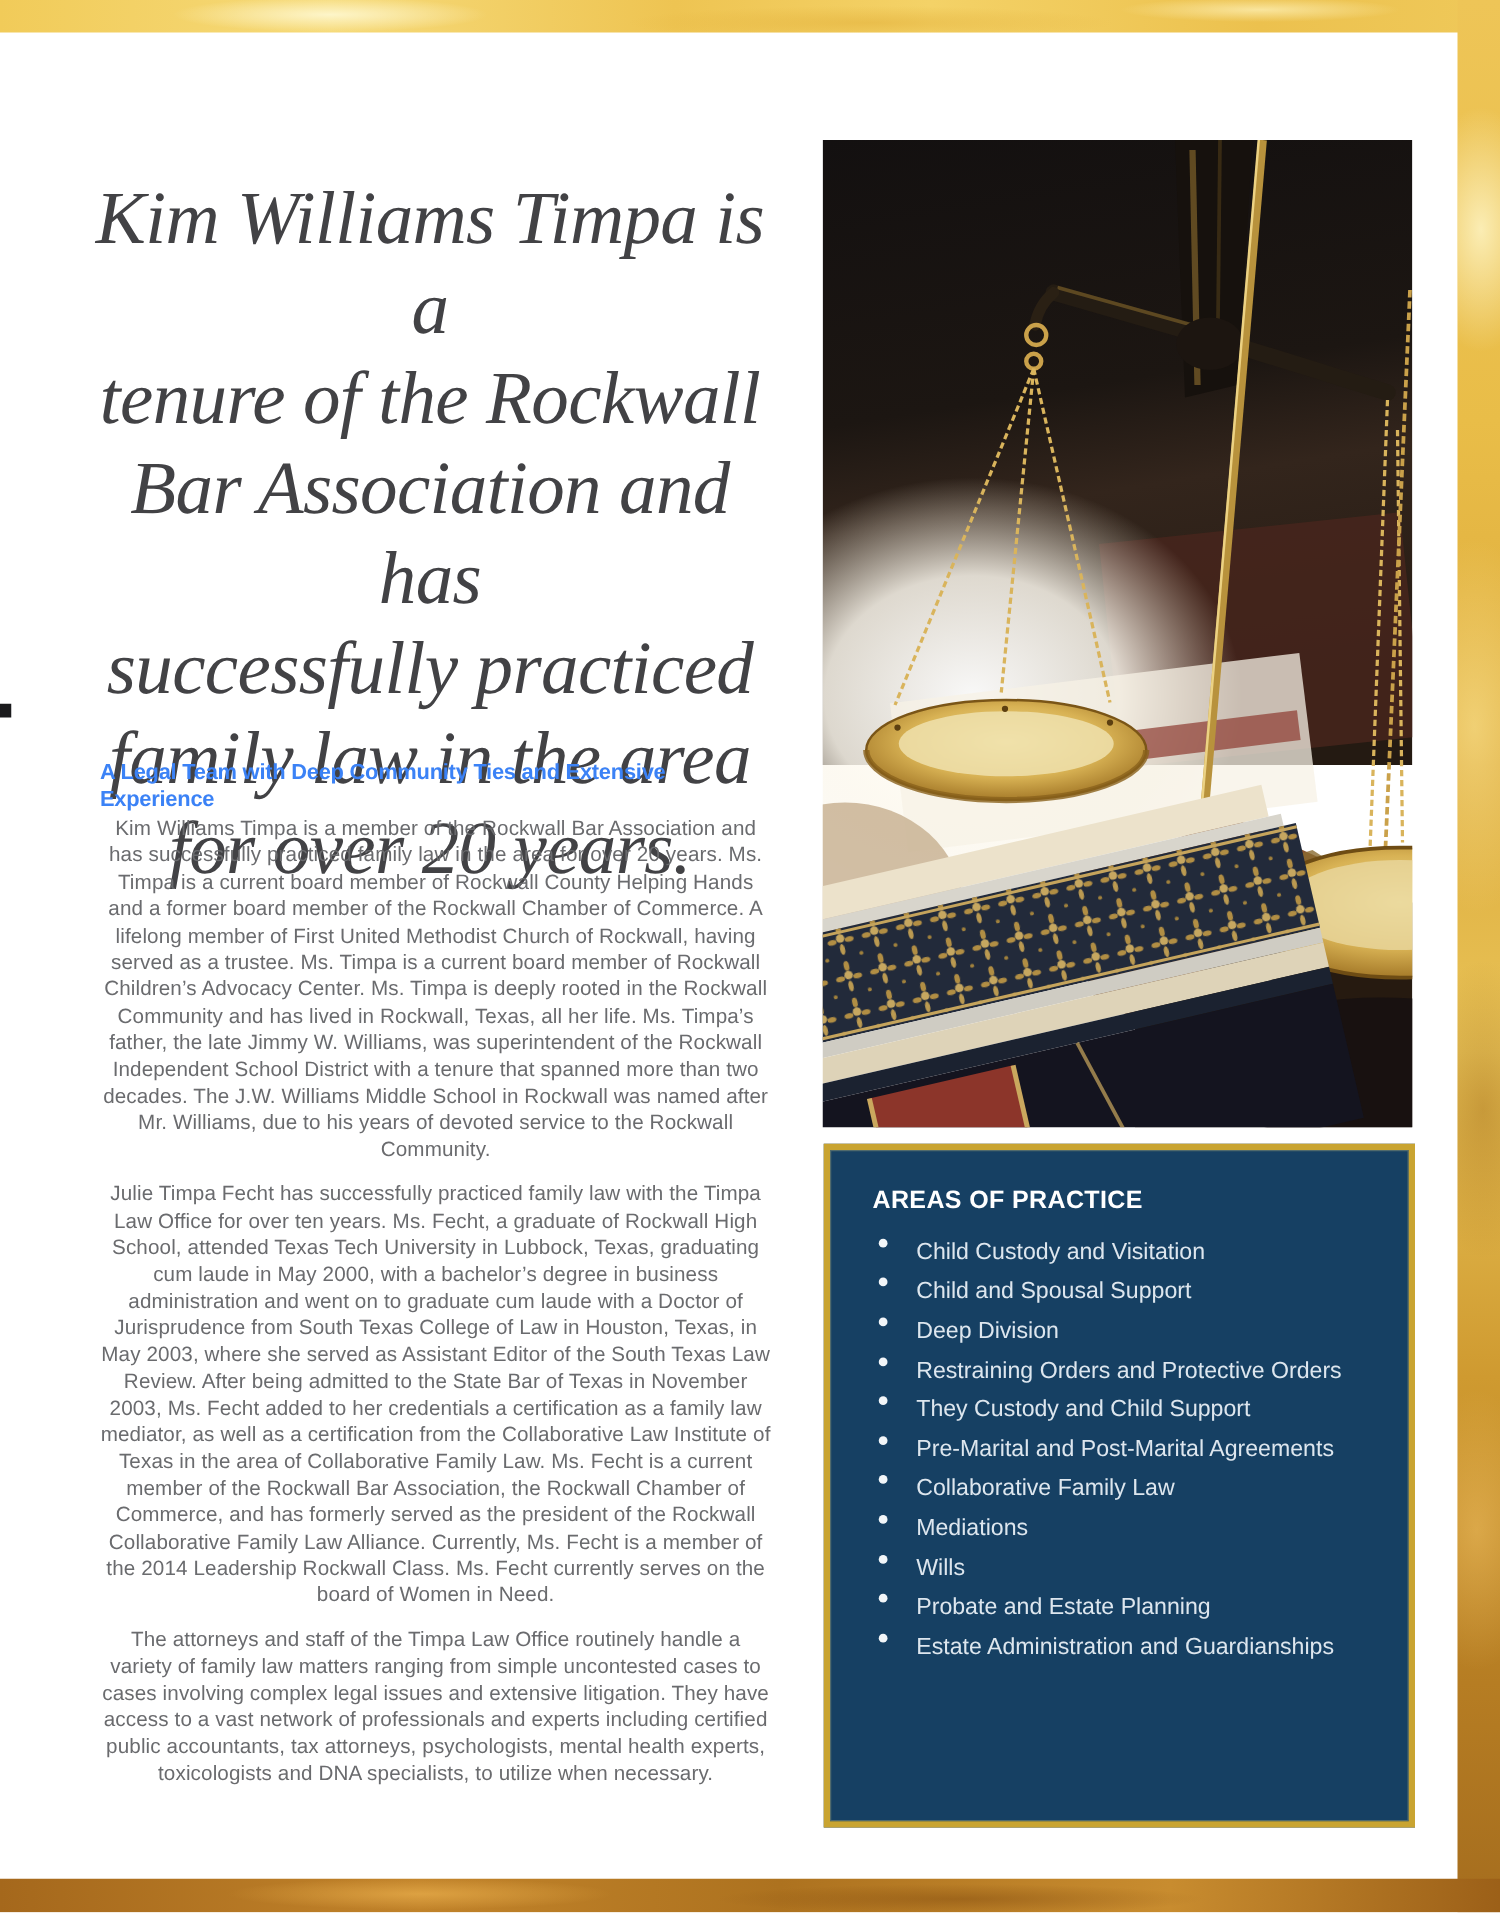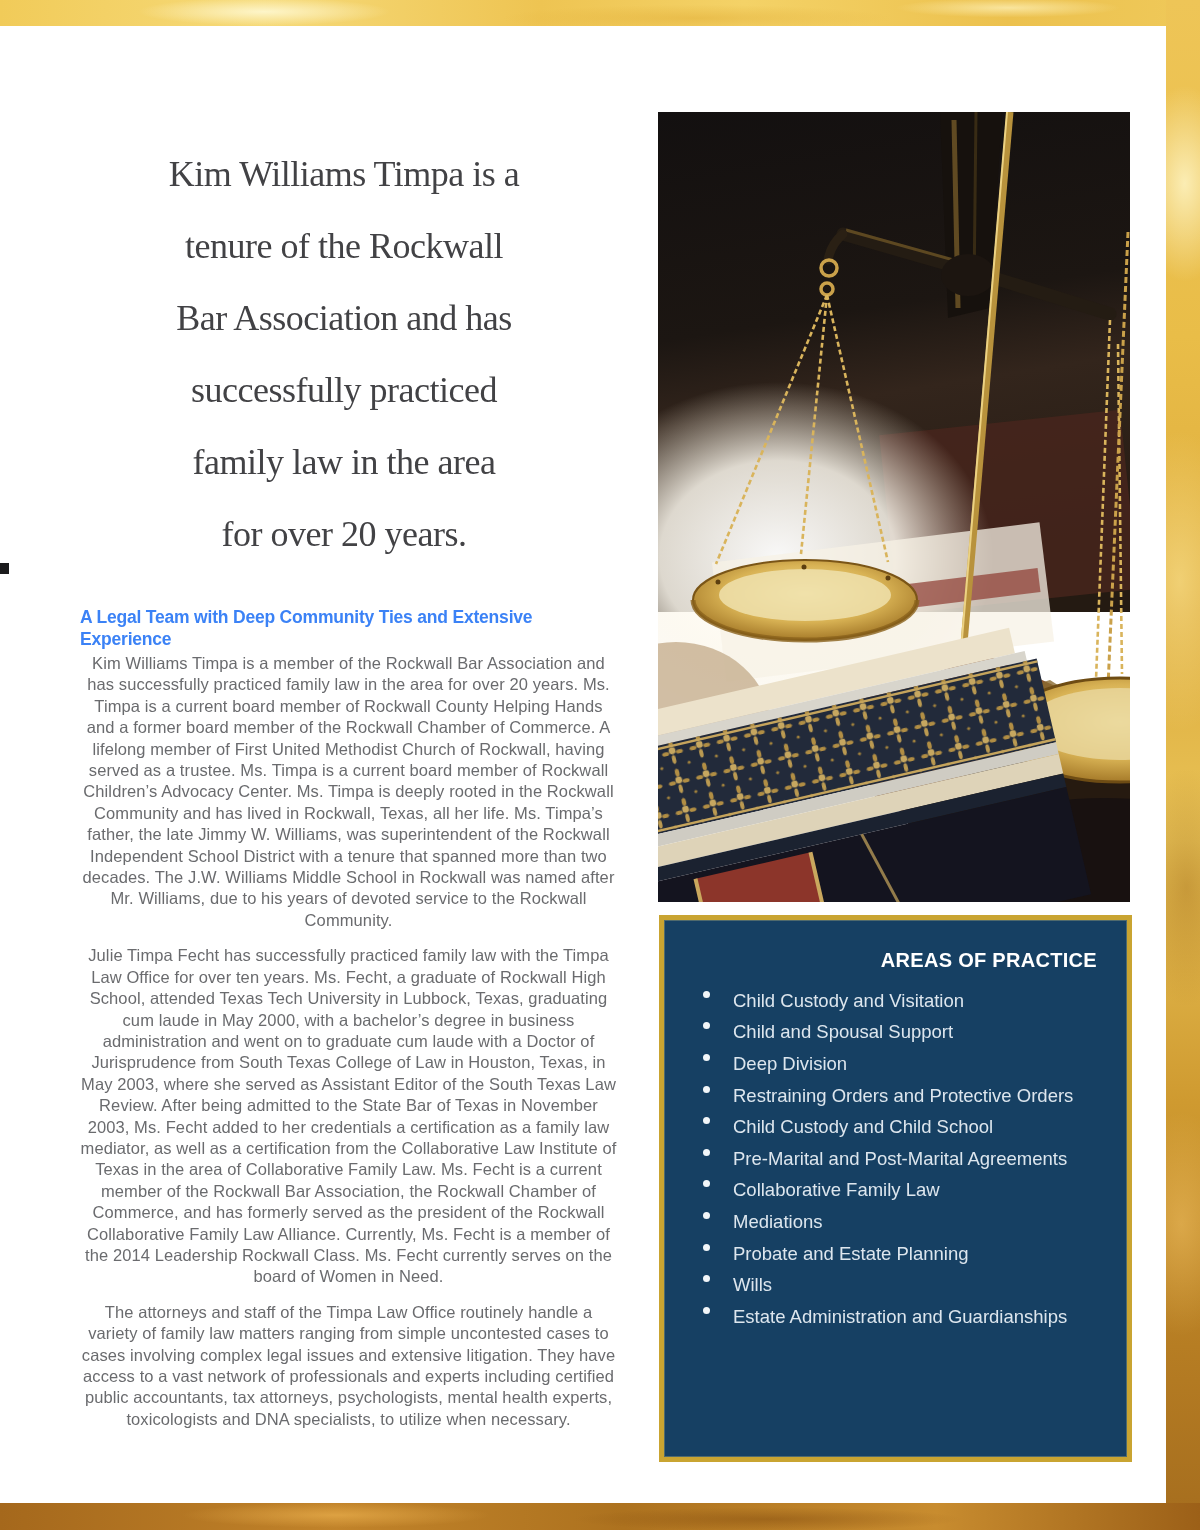"Kim Williams Timpa is a" .quote { font-size: 36px -> 60px; font-style: none -> italic }
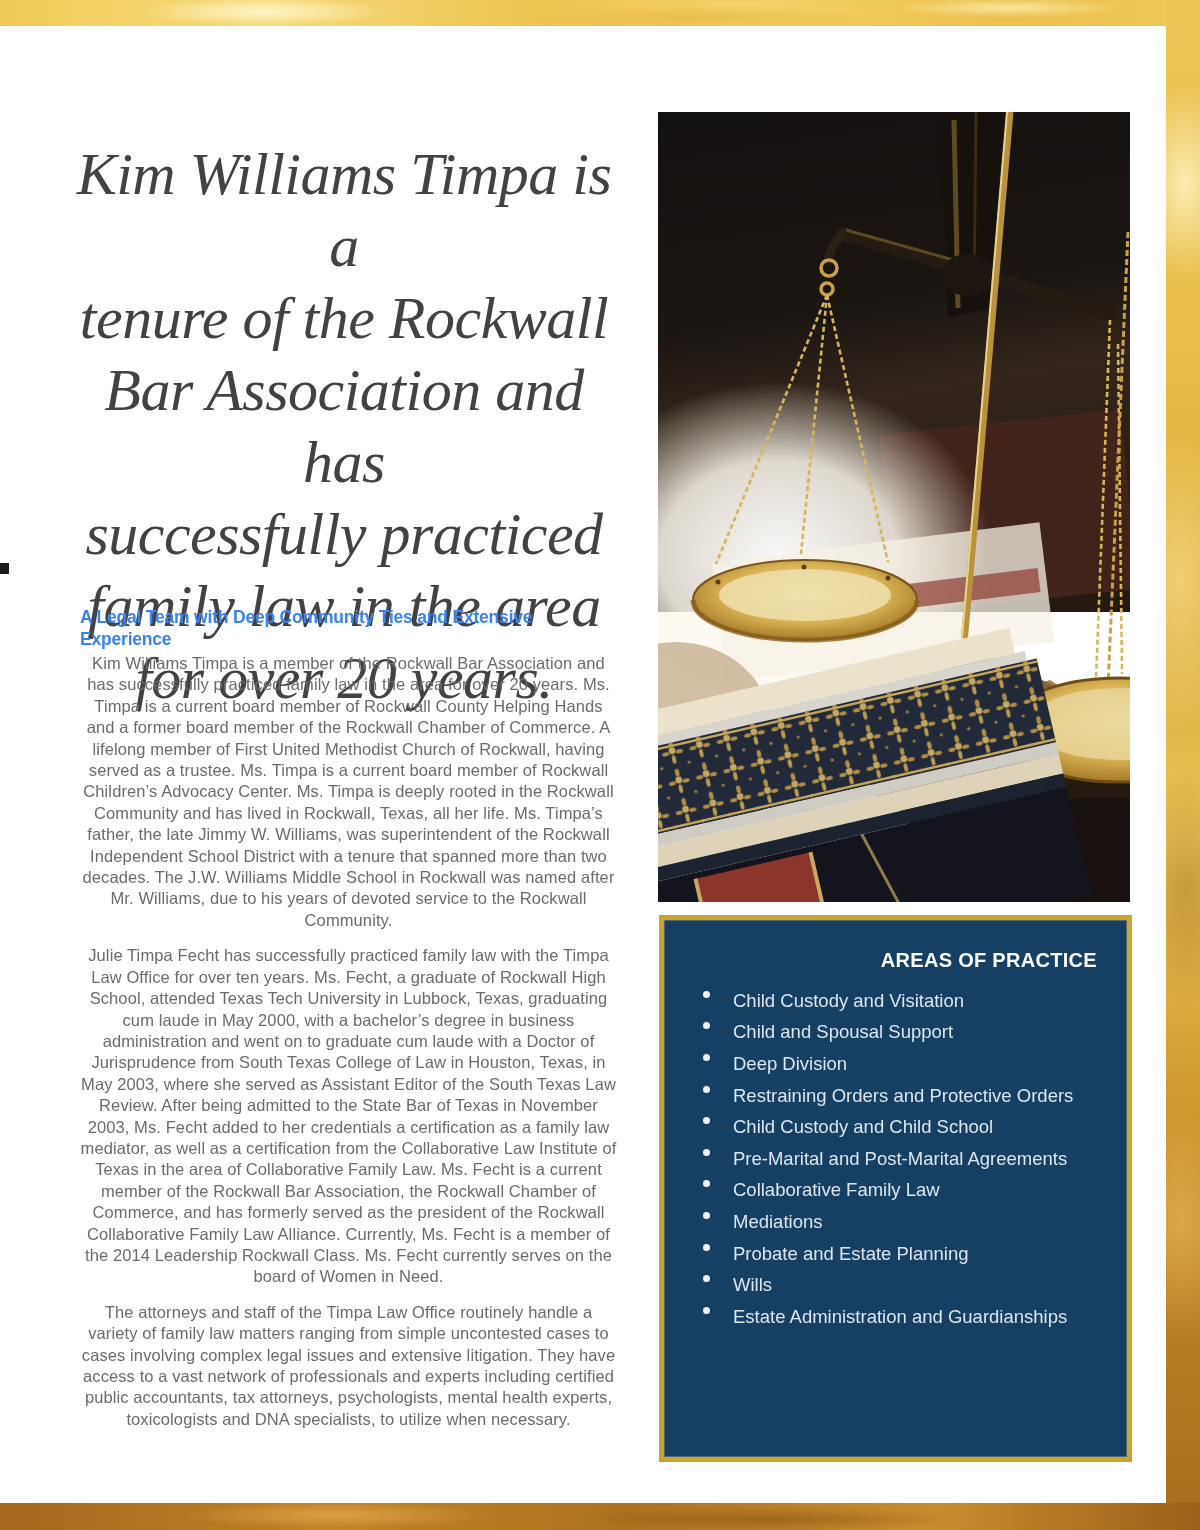"AREAS OF PRACTICE" .practice-box { text-align: right -> none }
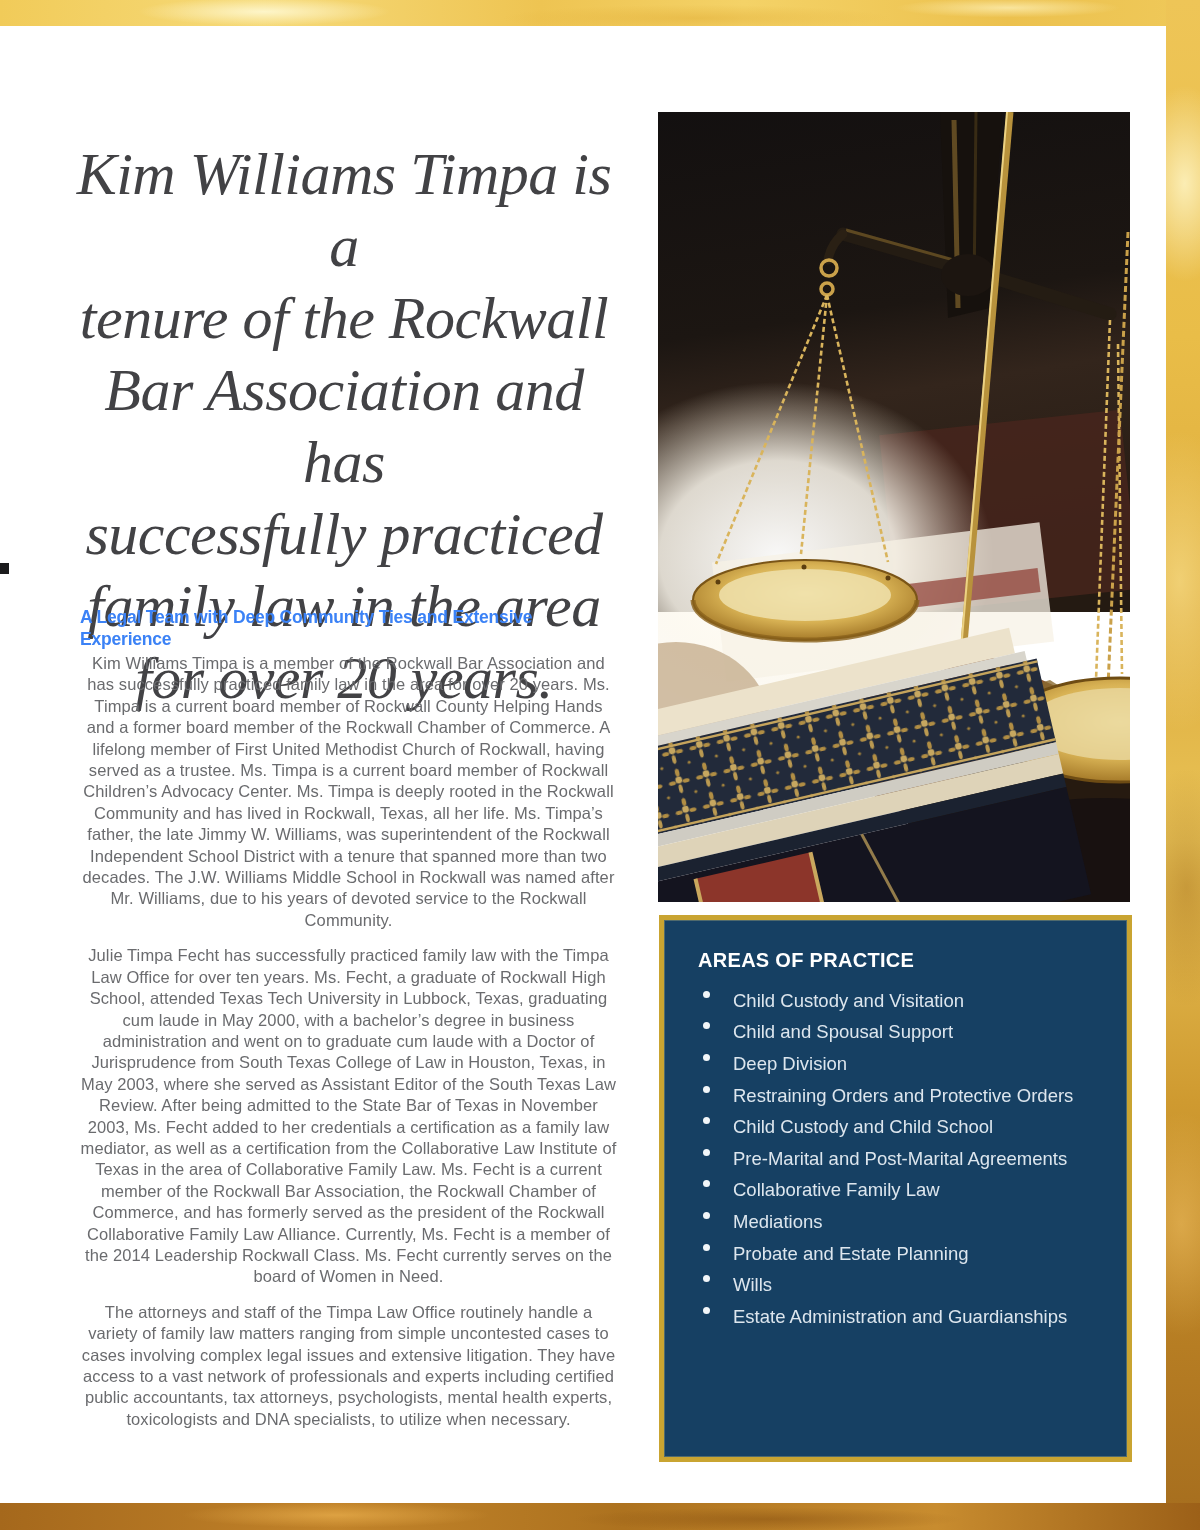"Child Custody and Child School" span { text: Child Custody and Child School -> They Custody and Child Support }
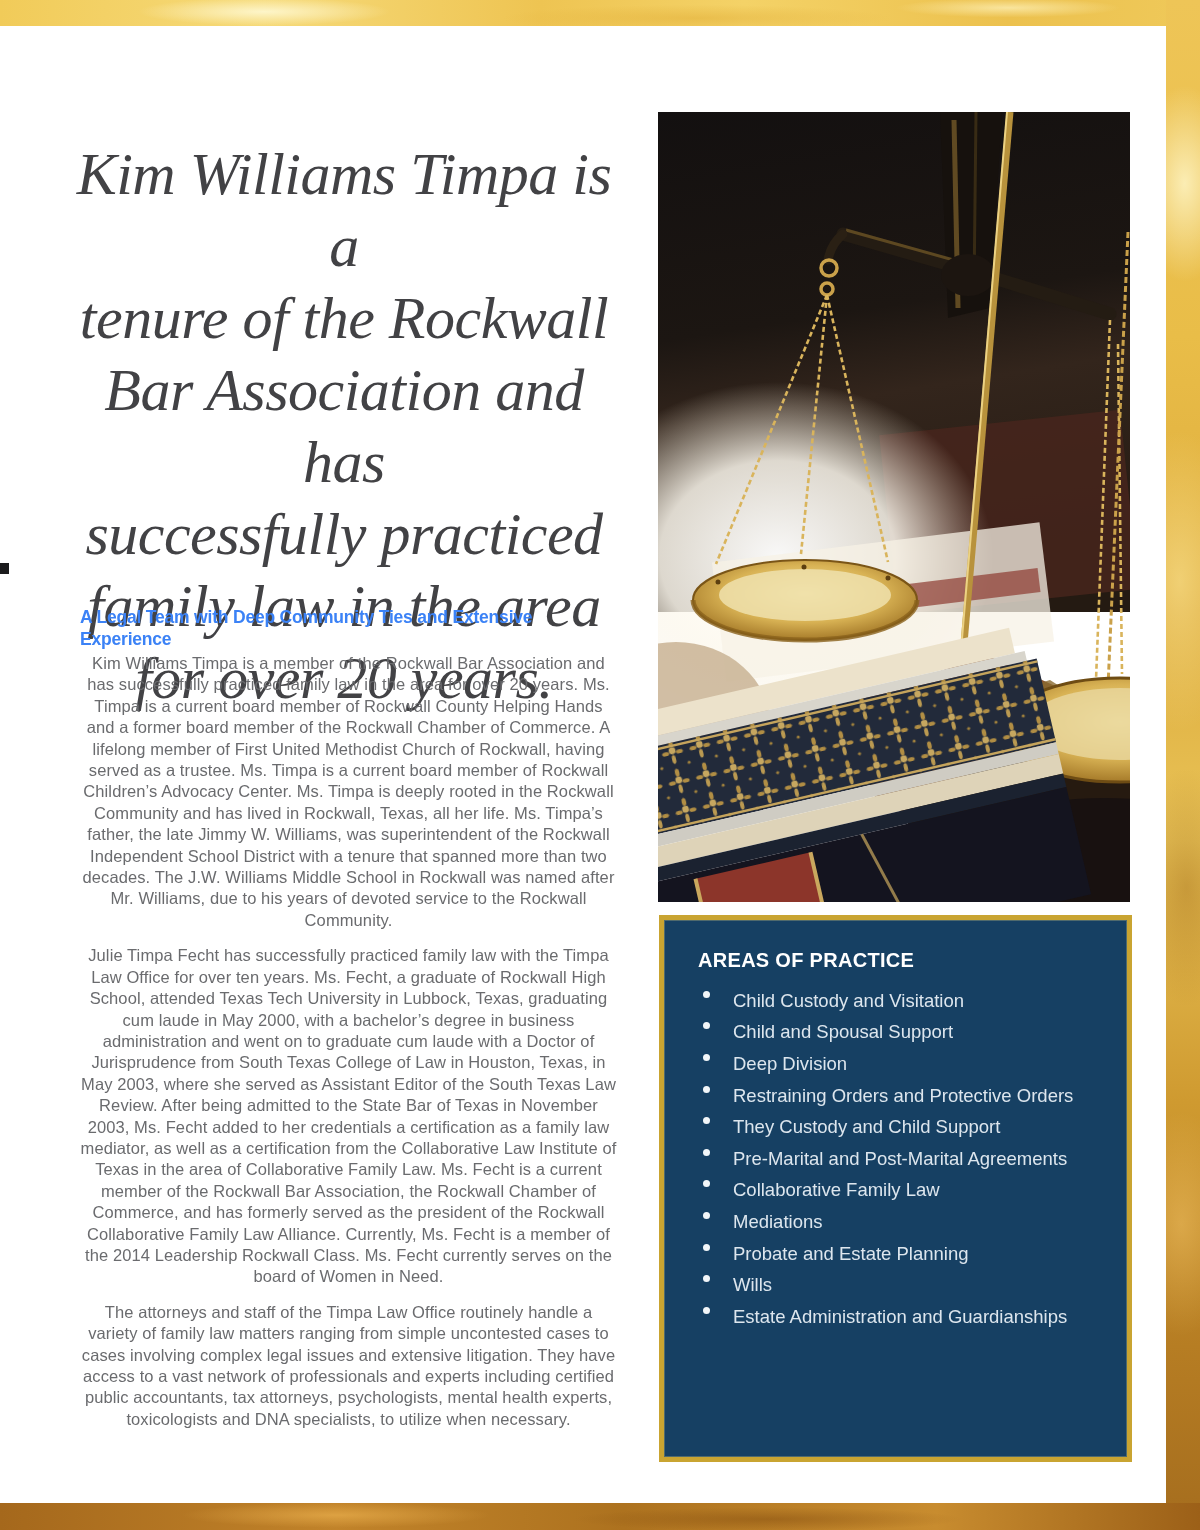"Probate and Estate Planning" li { order: before "Wills" -> after "Wills" }
